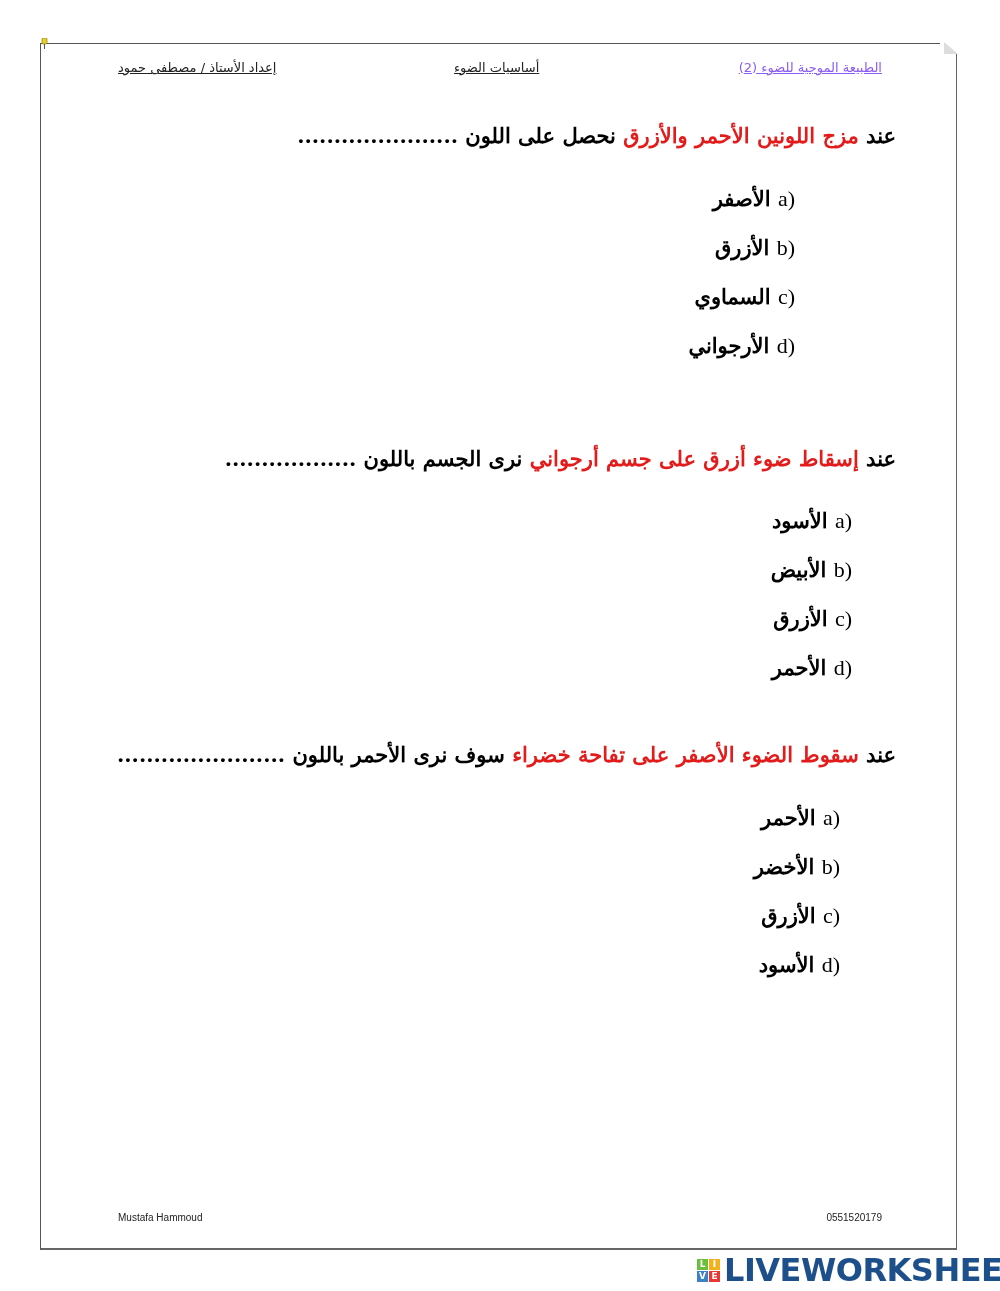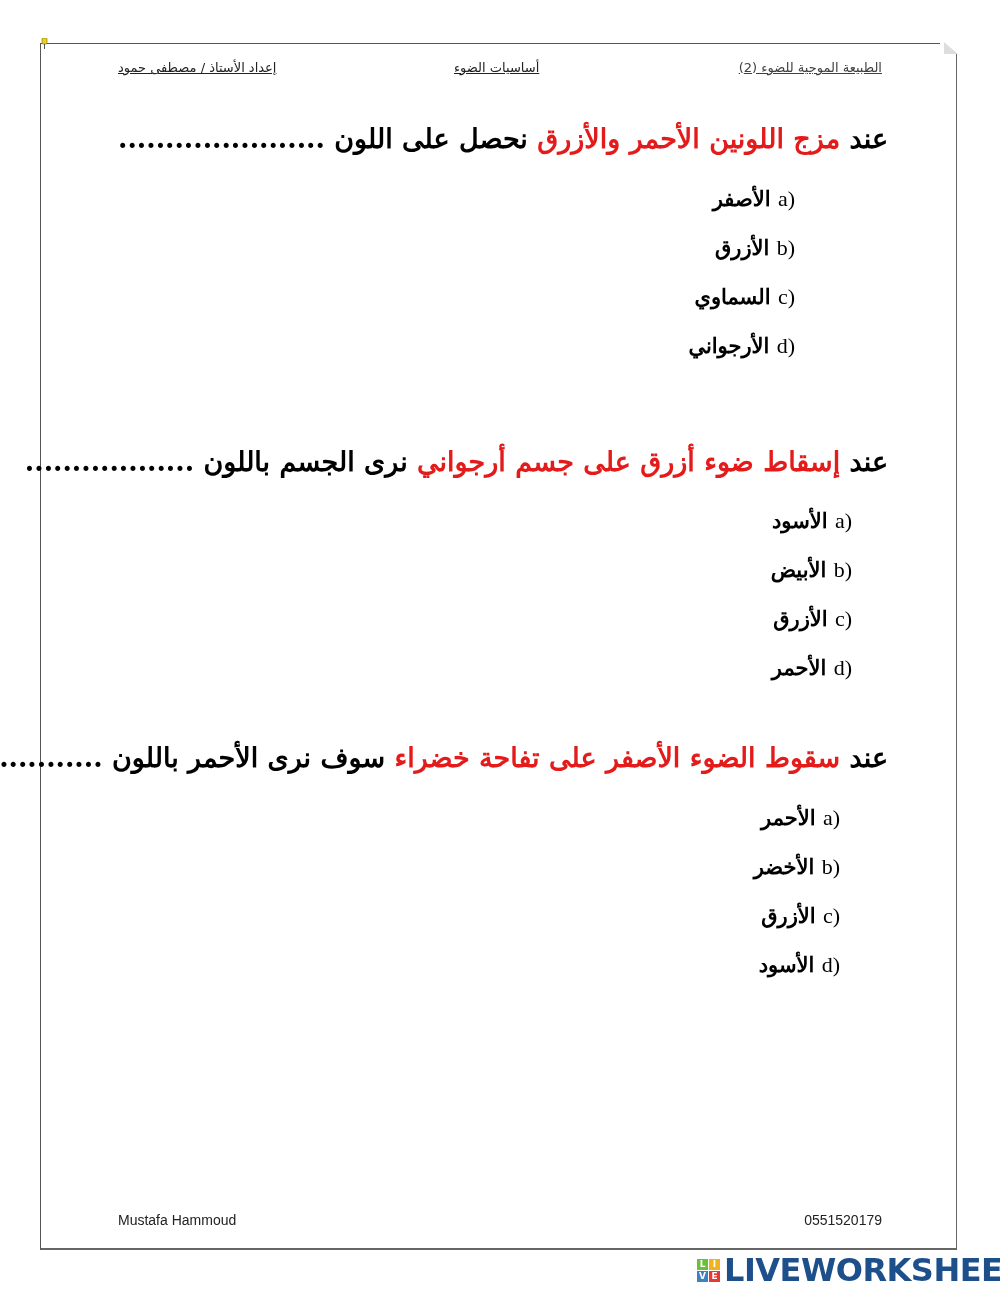"الطبيعة الموجية للضوء (2)" .hdr-title { color: #404040 -> #8b5cf6 }
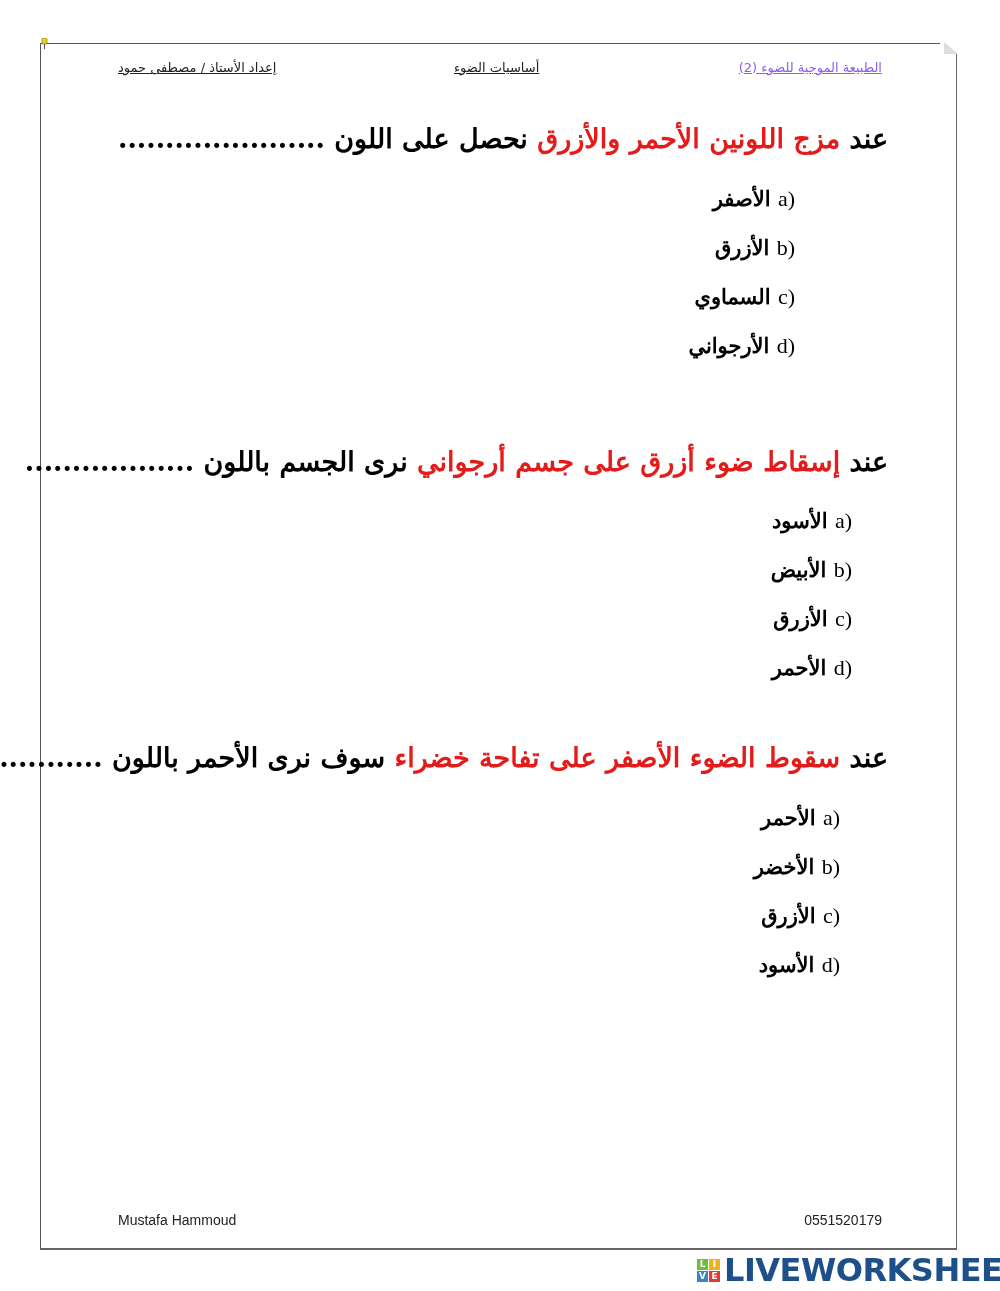"عند مزج اللونين الأحمر والأزرق" .q { font-size: 27px -> 21px; right: 112px -> 104px }
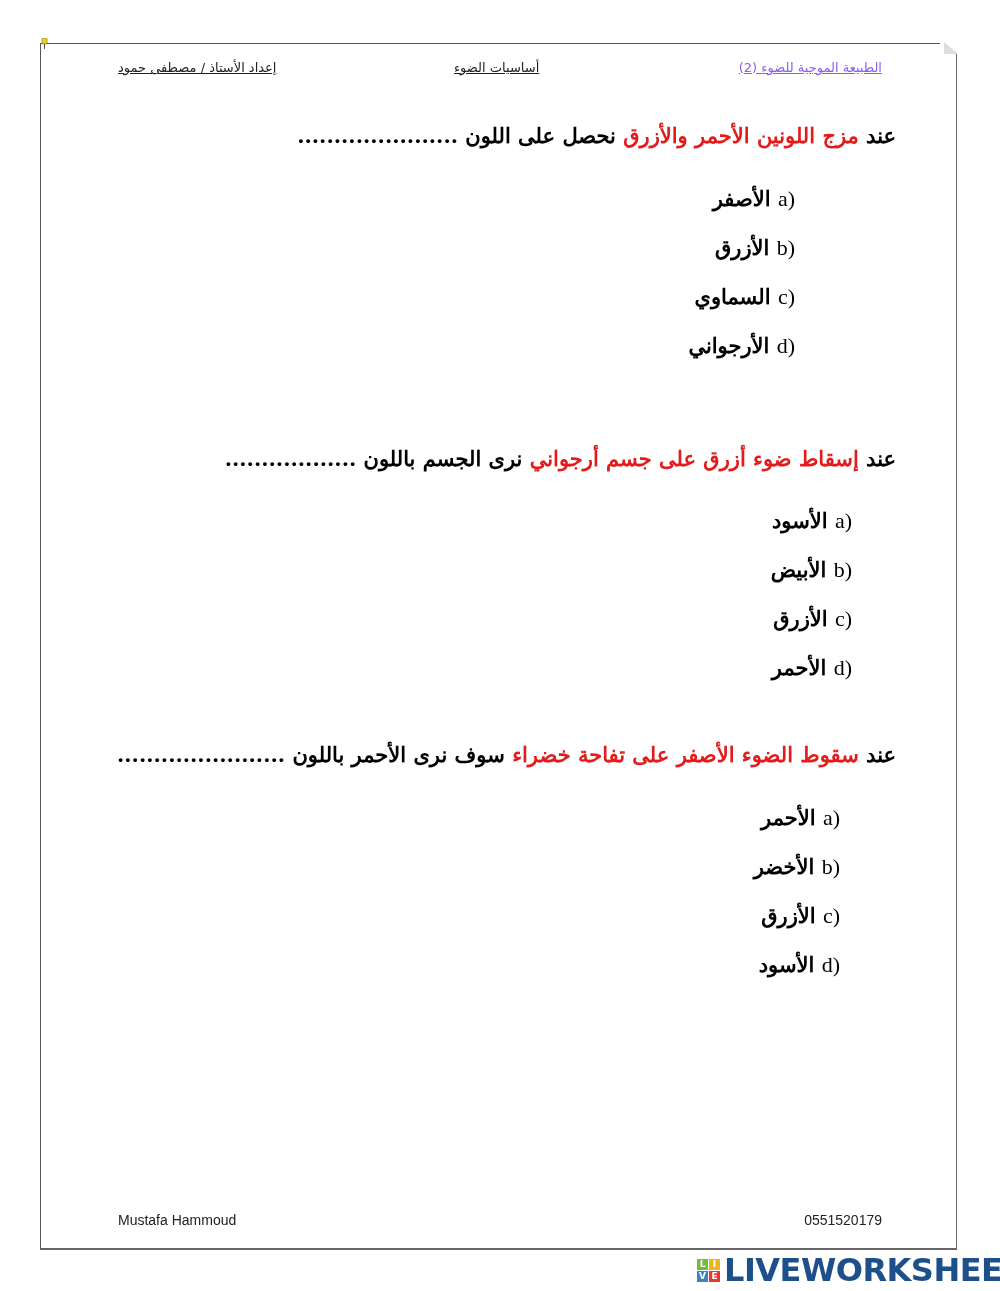"Mustafa Hammoud" .footer { font-size: 14px -> 10px }
